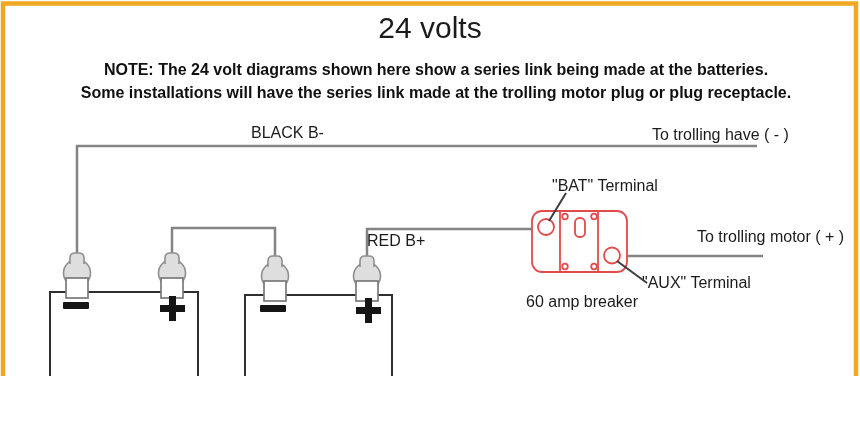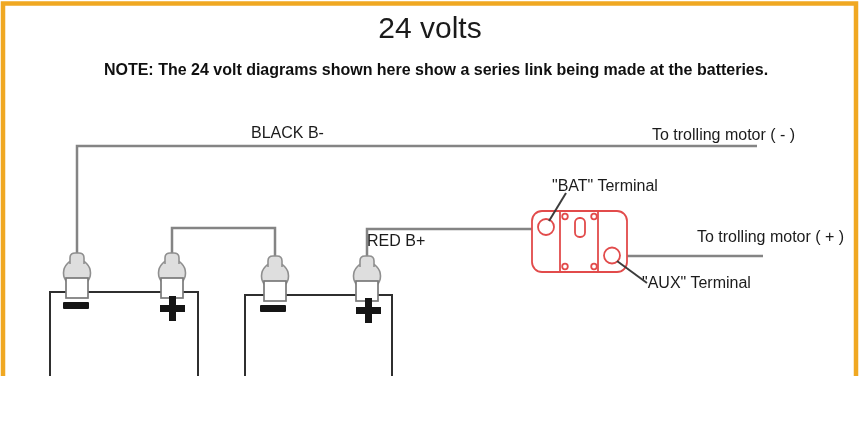"Some installations will have the" div { html: none -> <div>Some installations will have the series link made at the trolling motor plug or plug receptacle.</div> }
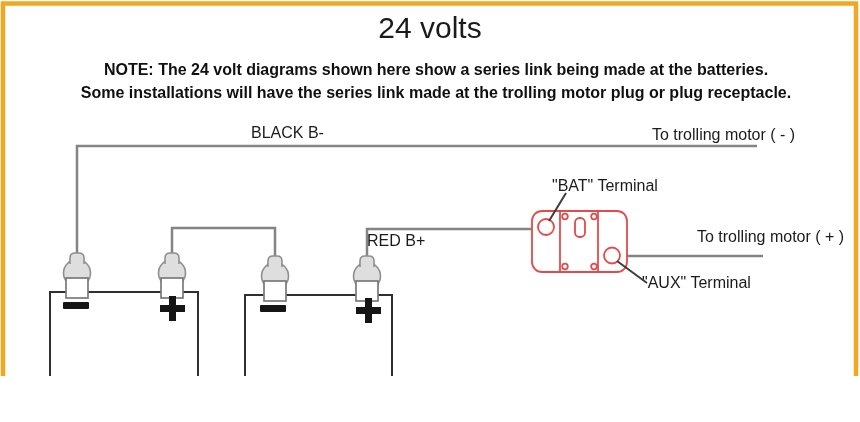"To trolling motor ( -" div.lbl { text: motor -> have }
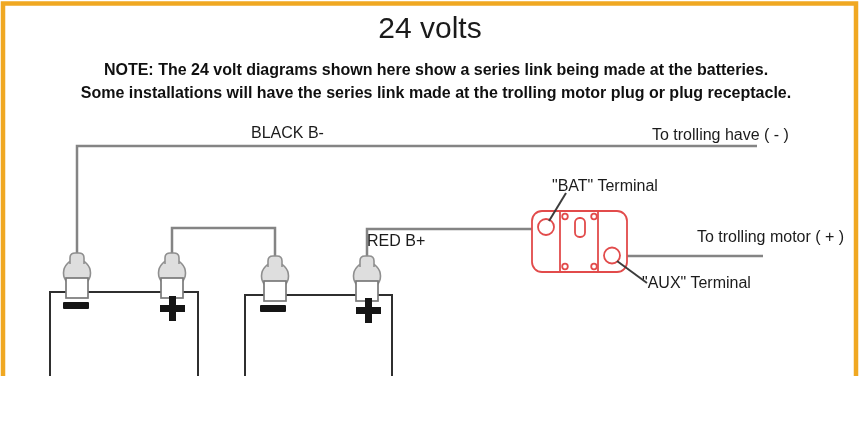"60 amp breaker" div.lbl { html: none -> <div>60 amp breaker</div> }
